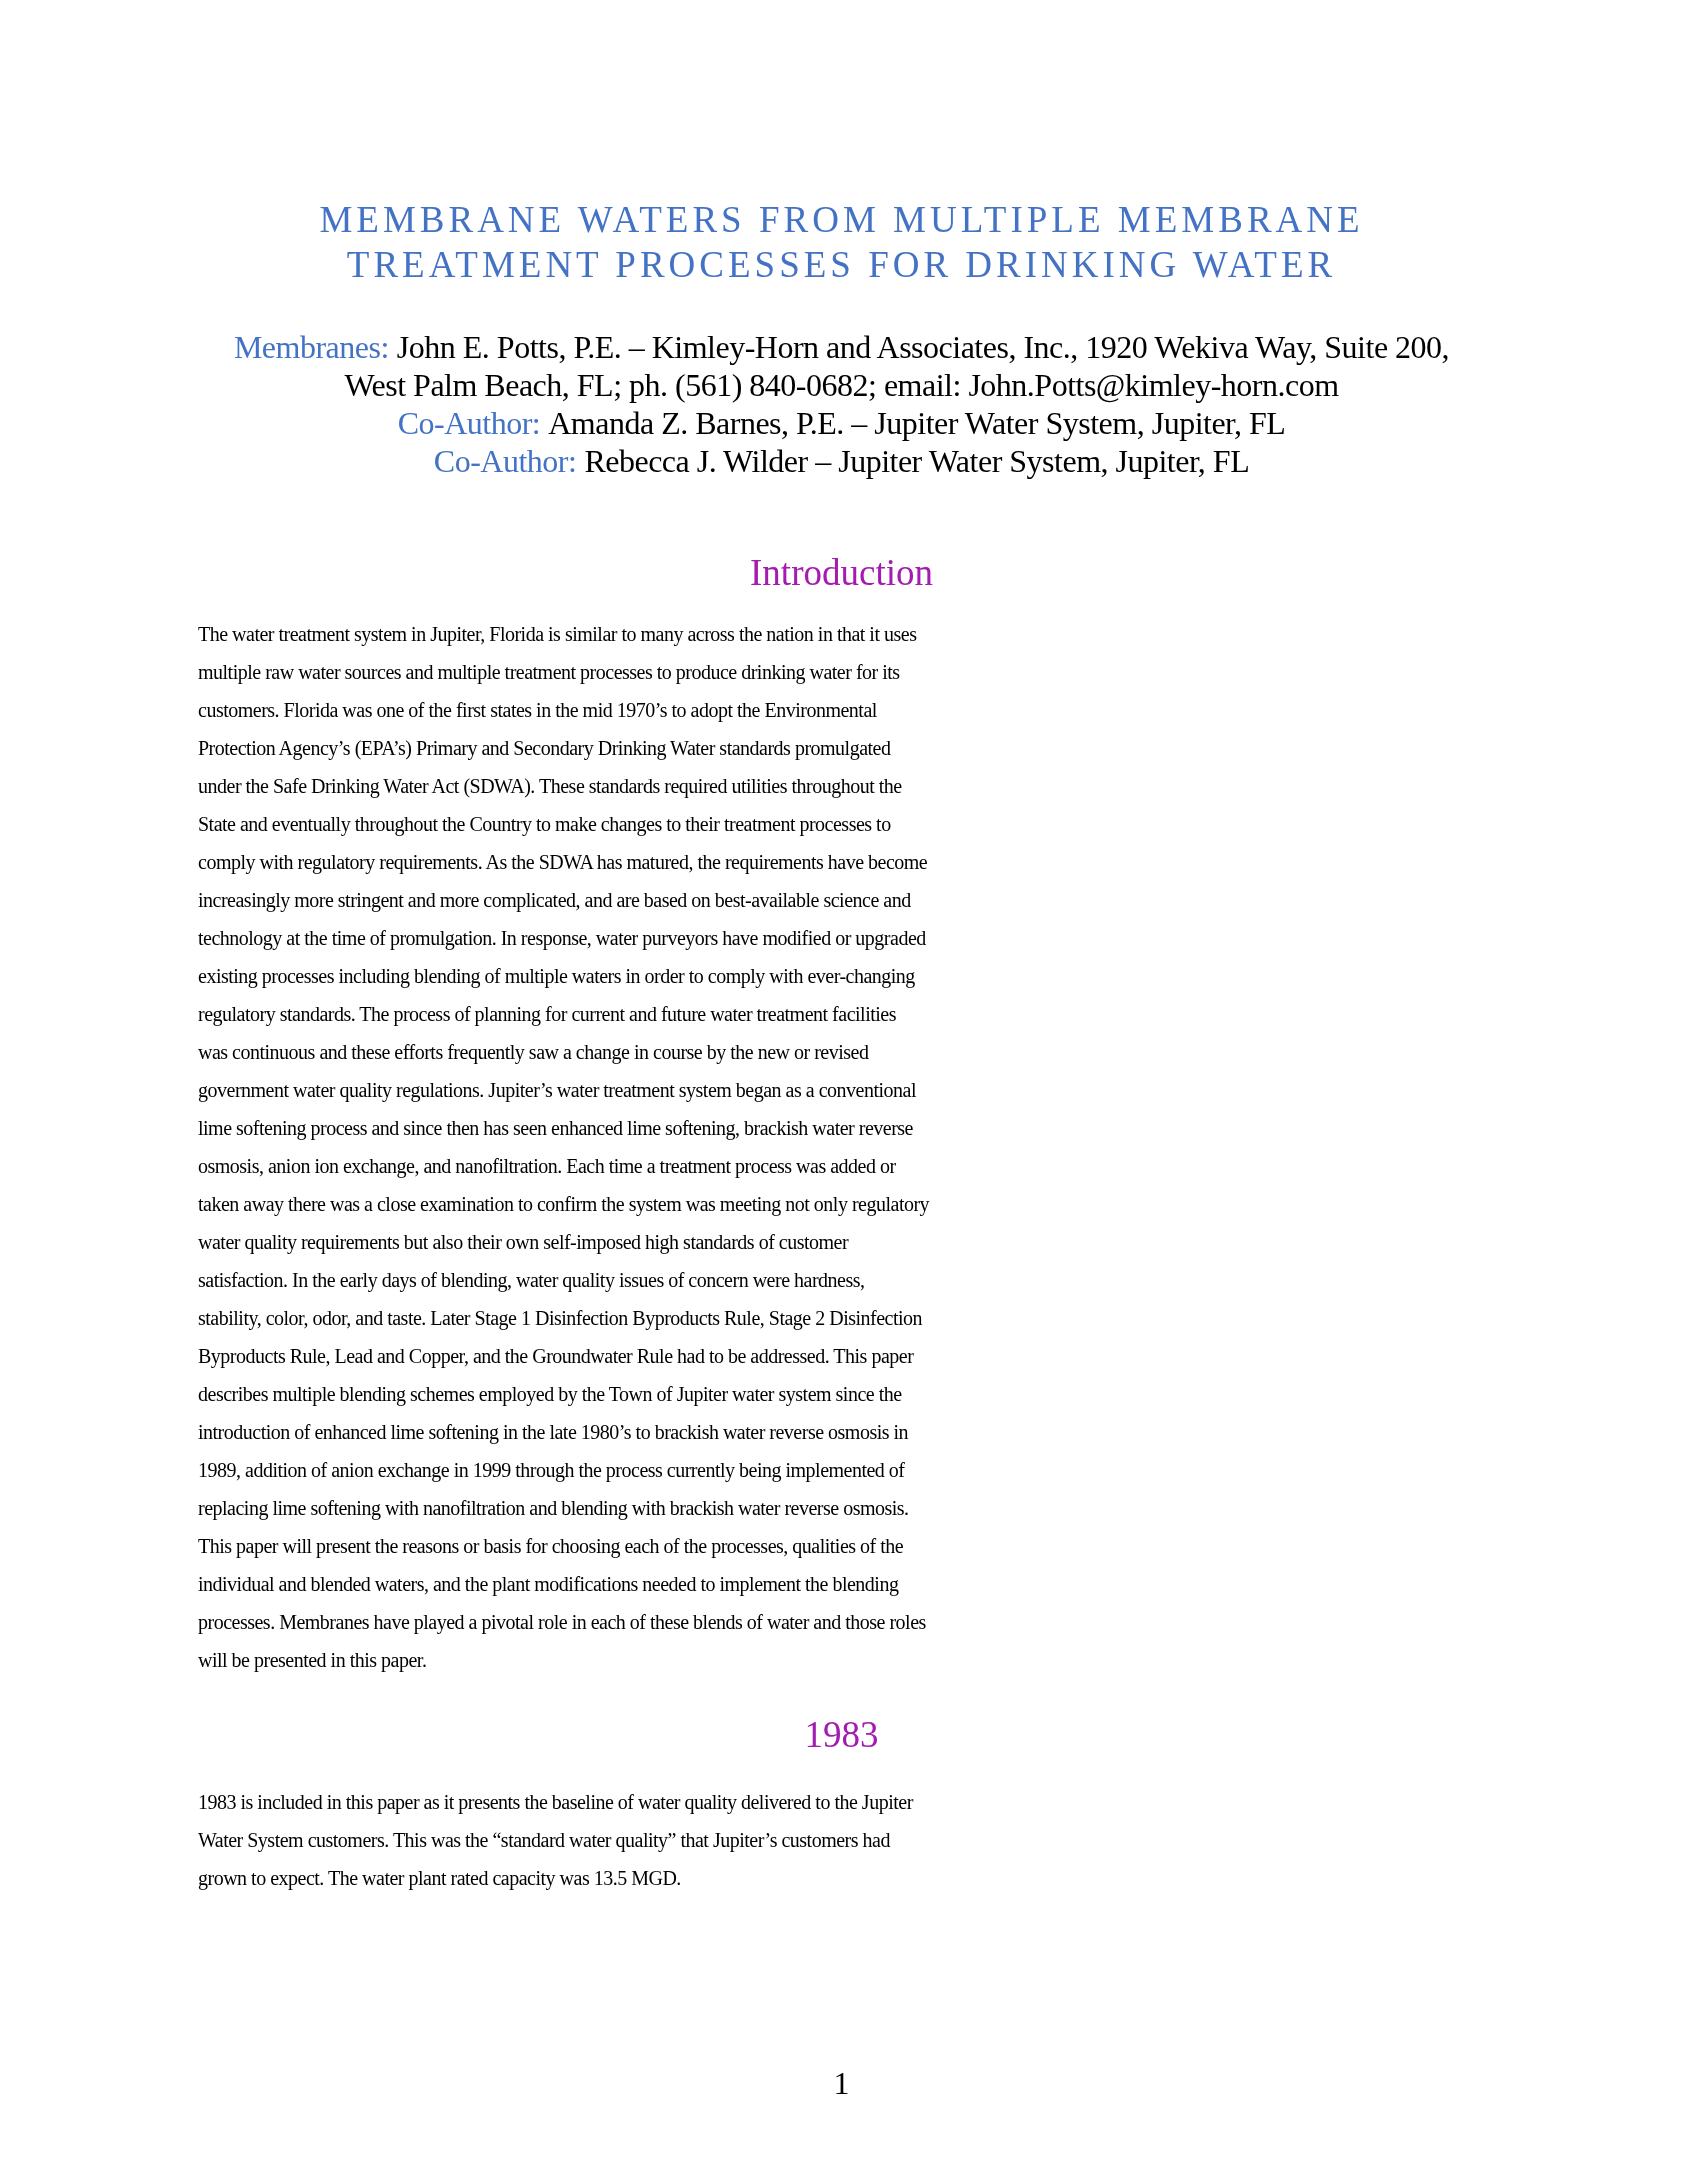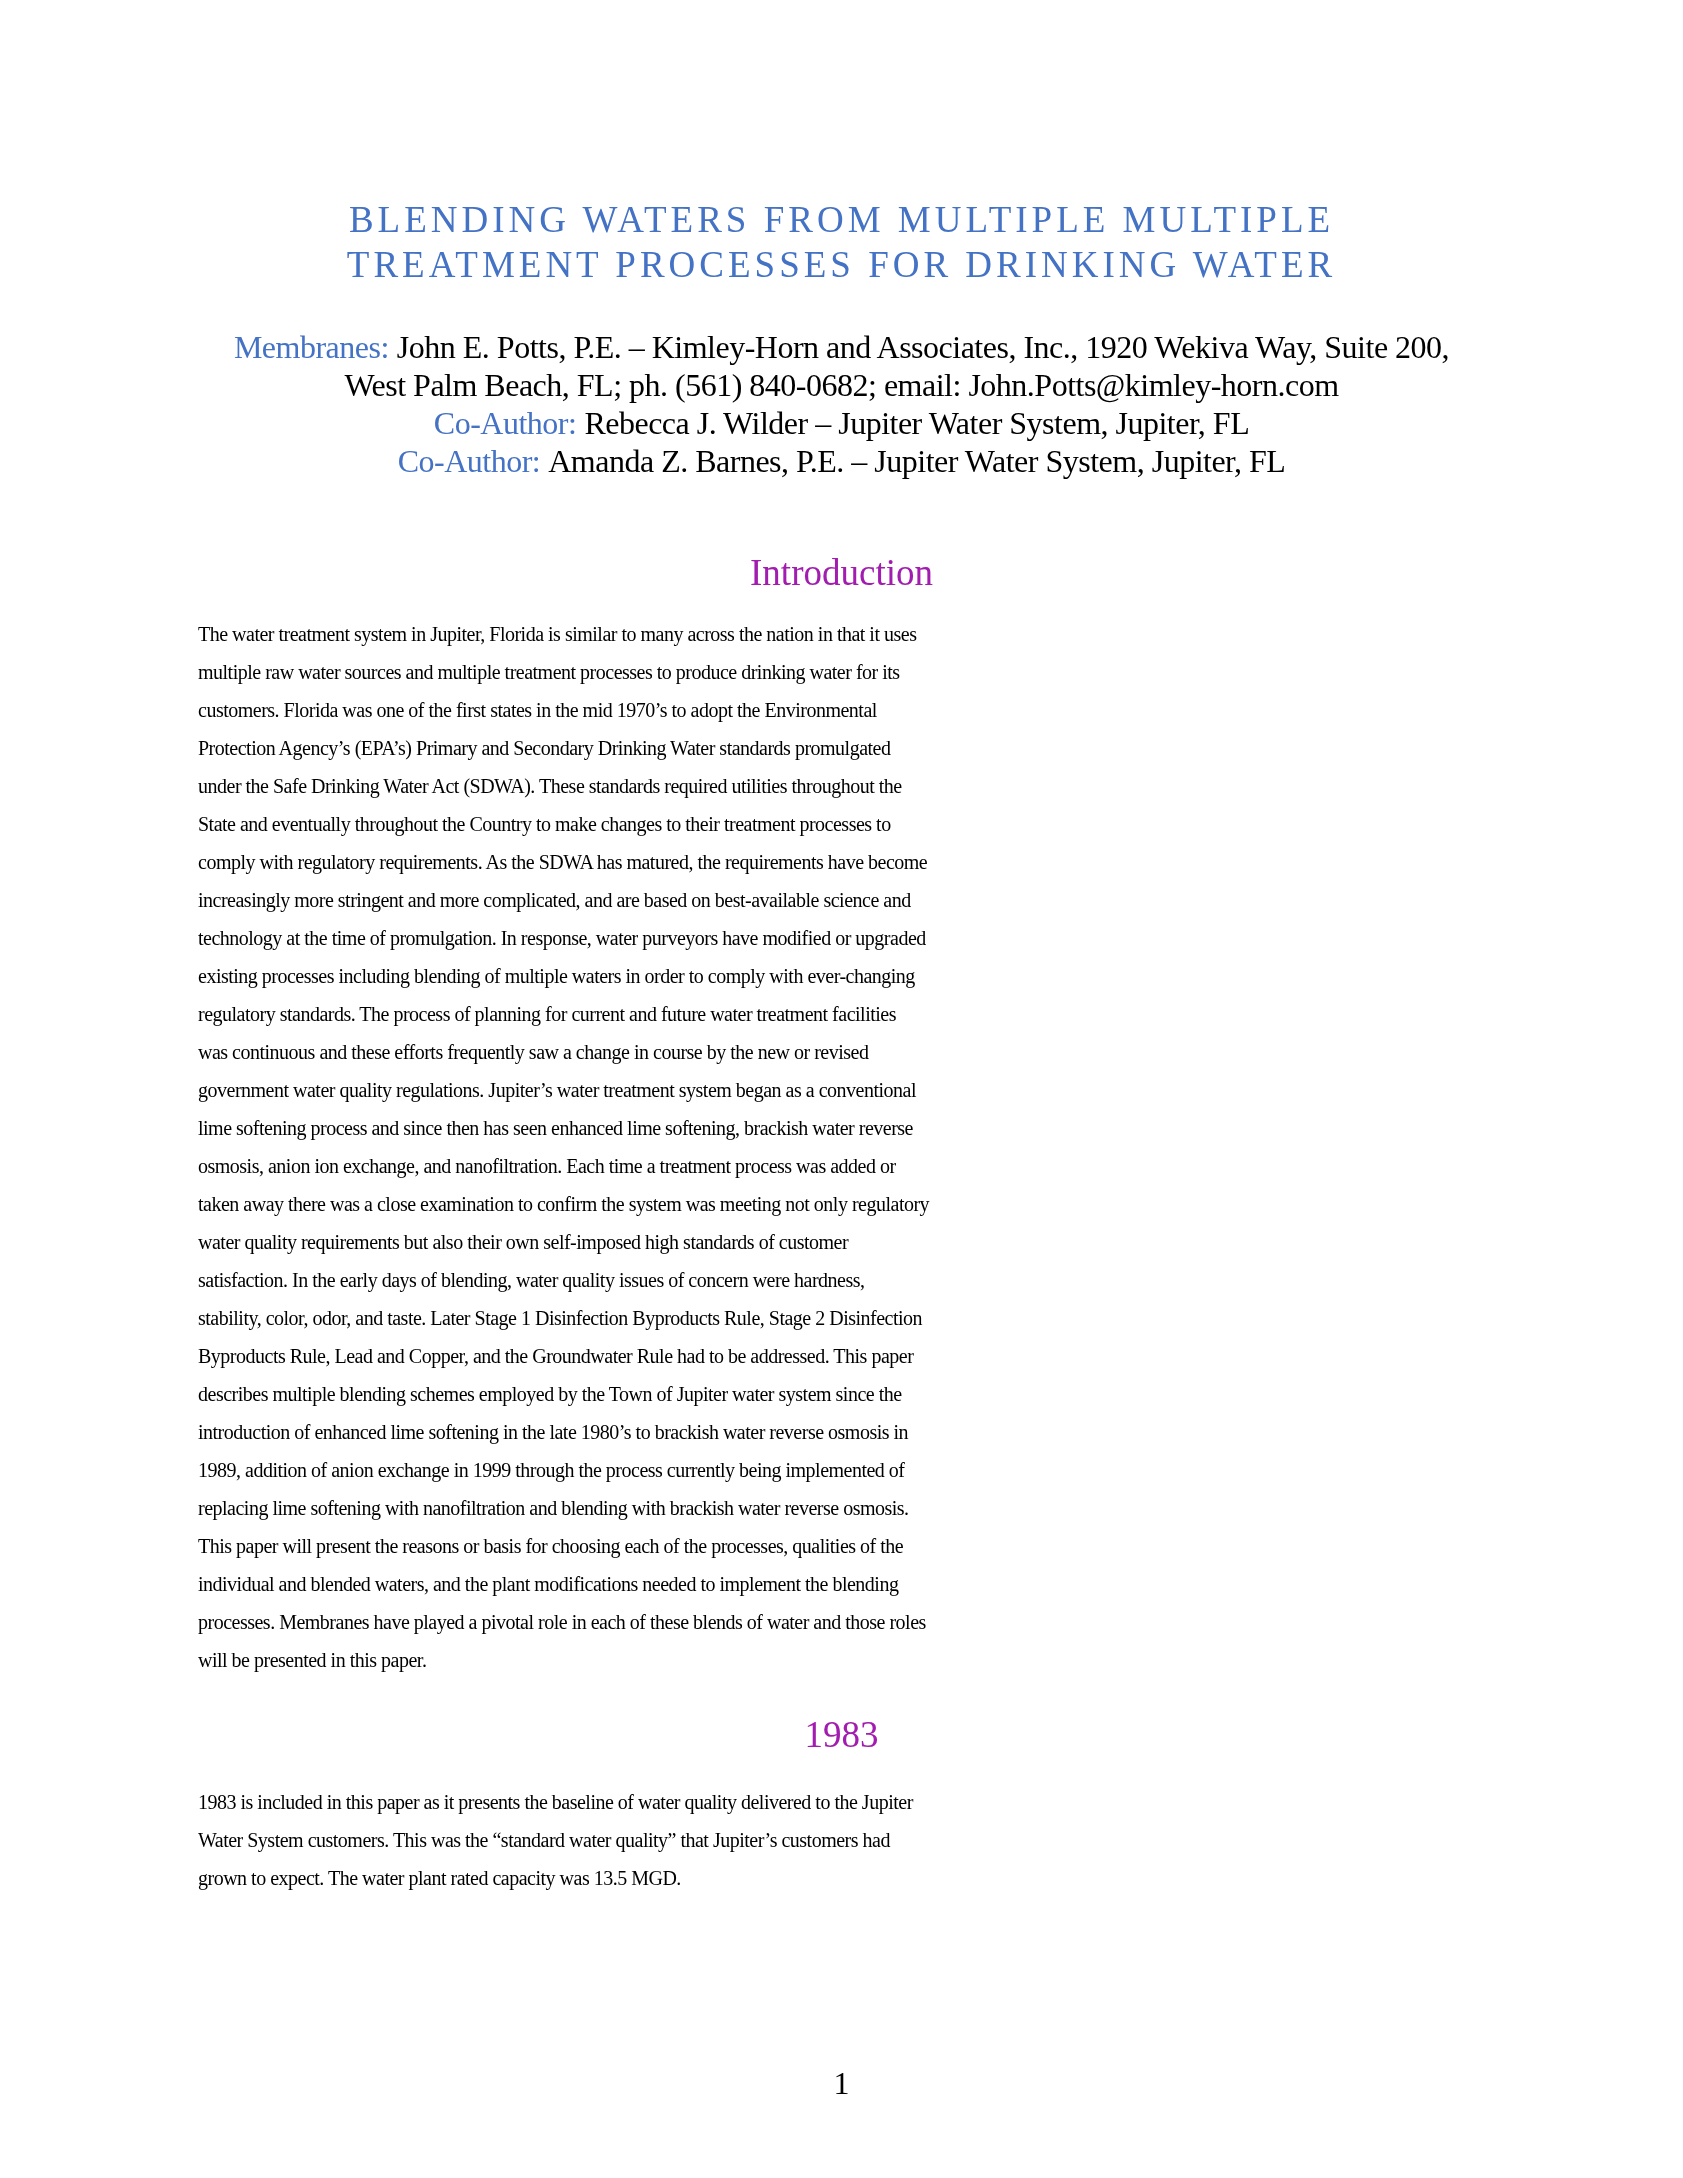"BLENDING WATERS FROM MULTIPLE MULTIPLE" div { text: BLENDING WATERS FROM MULTIPLE MULTIPLE -> MEMBRANE WATERS FROM MULTIPLE MEMBRANE }
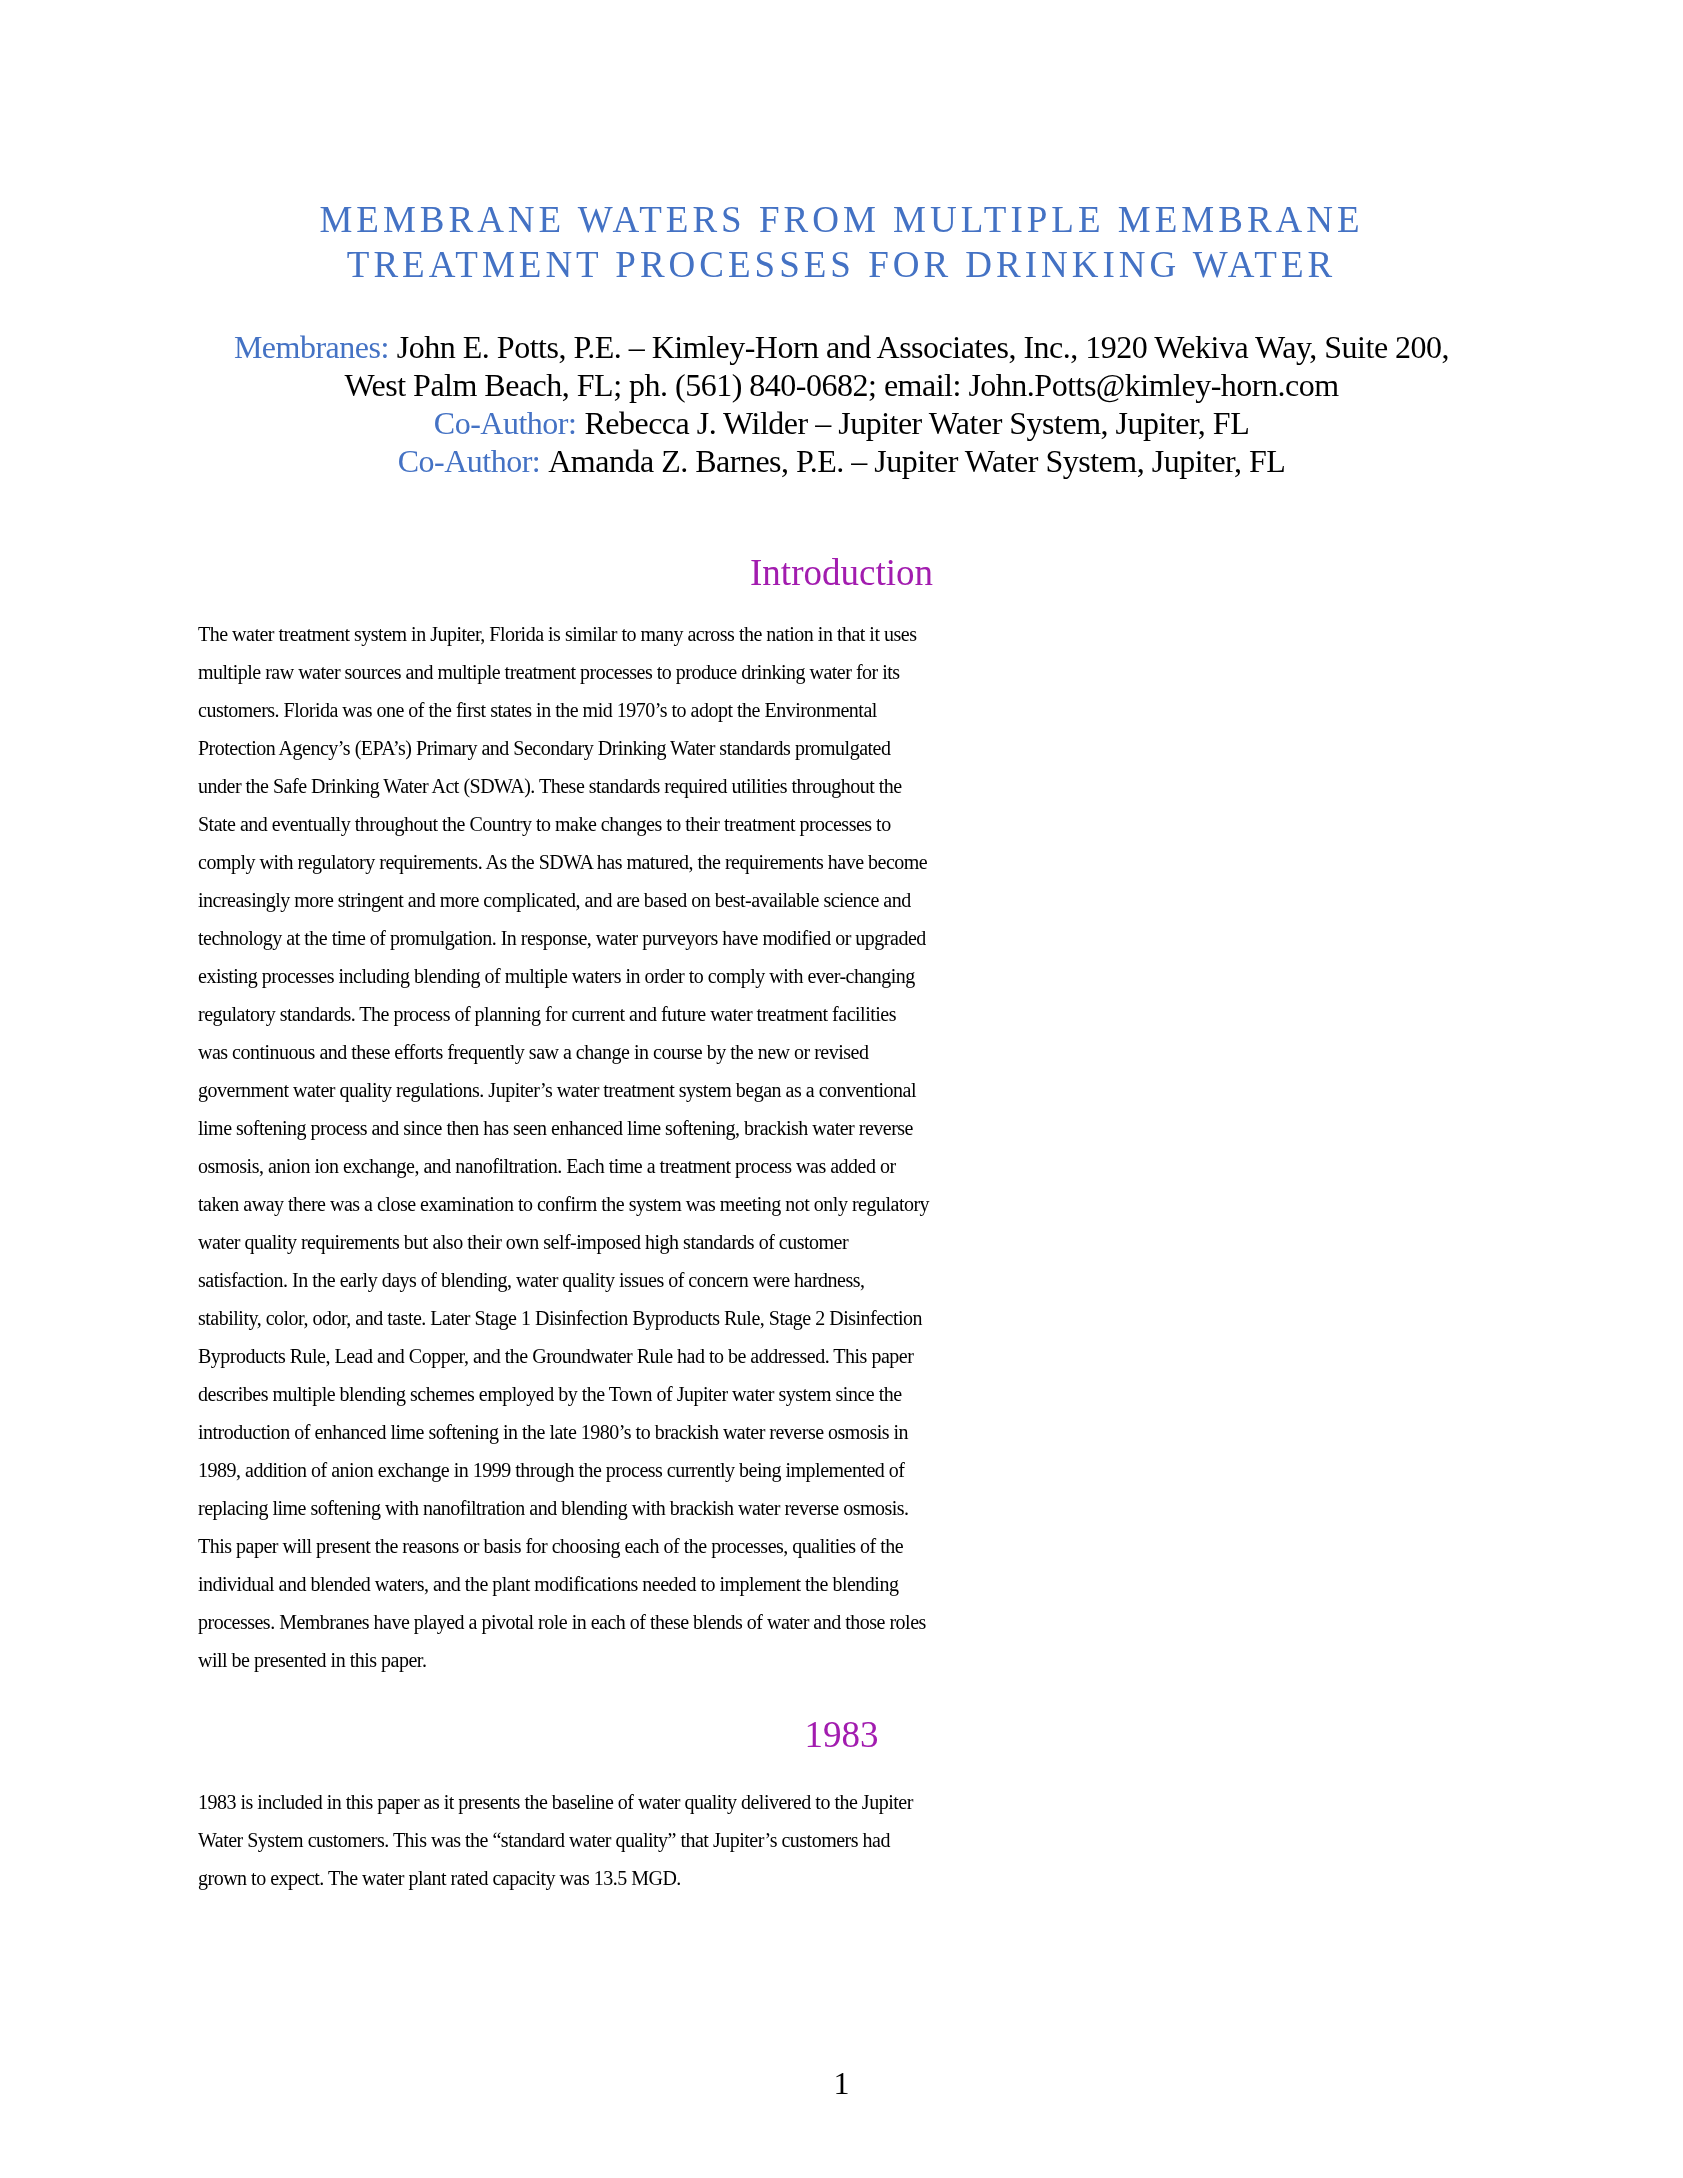"Co-Author: Rebecca J. Wilder –" div { order: before "Co-Author: Amanda Z. Barnes, P.E." -> after "Co-Author: Amanda Z. Barnes, P.E." }
